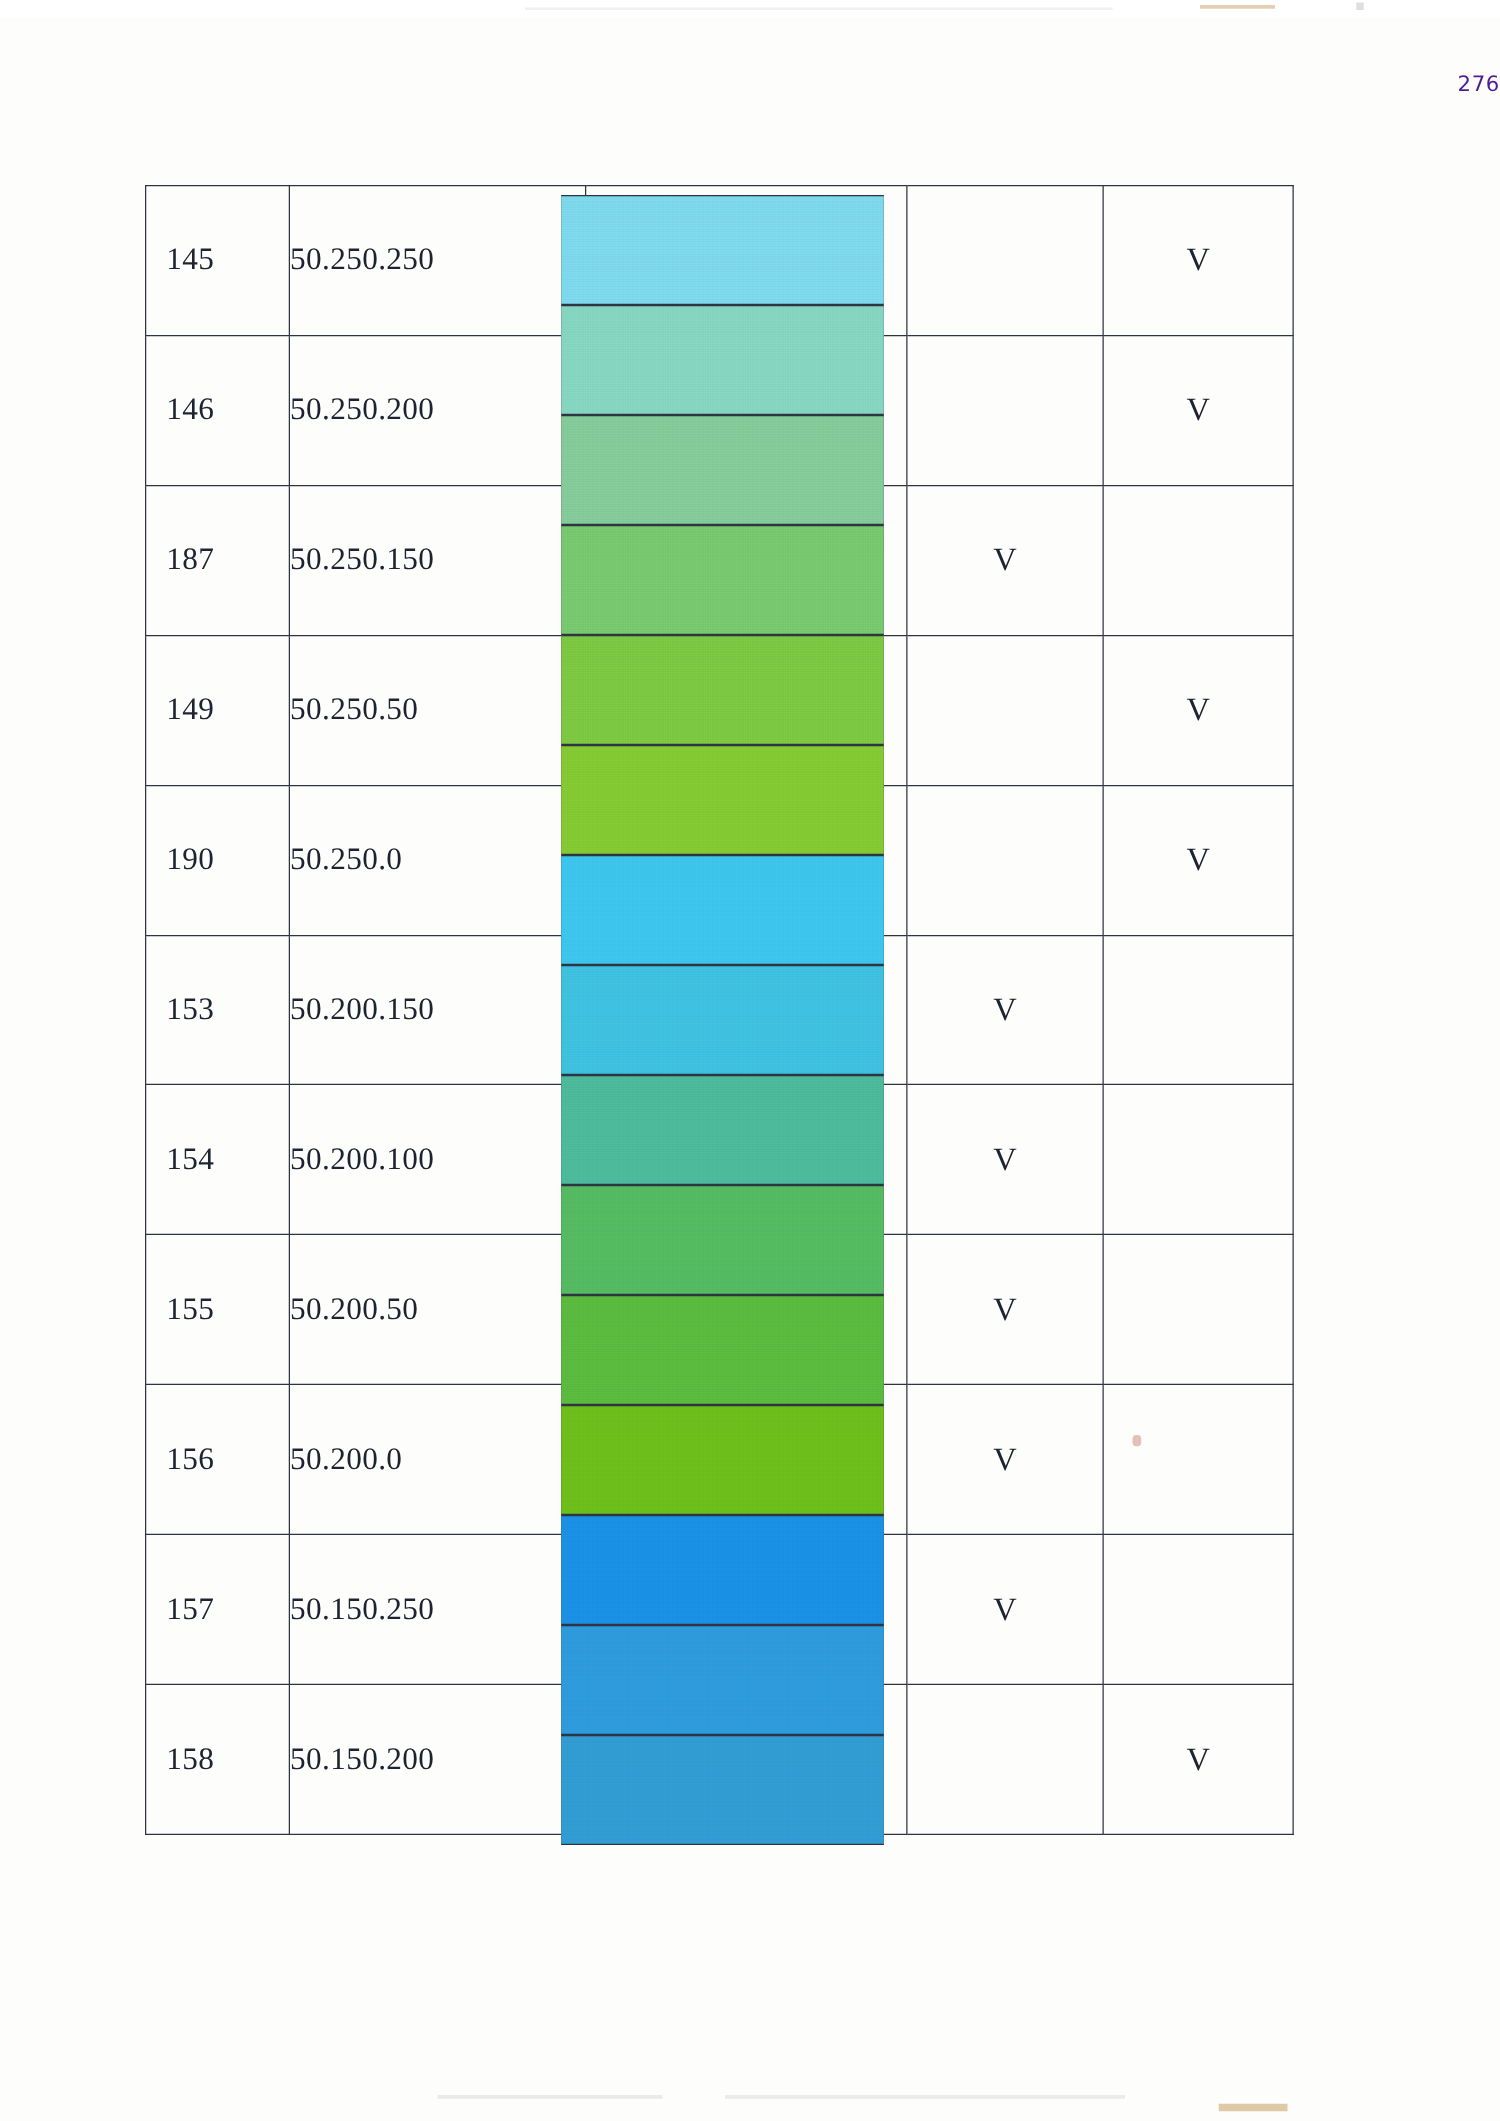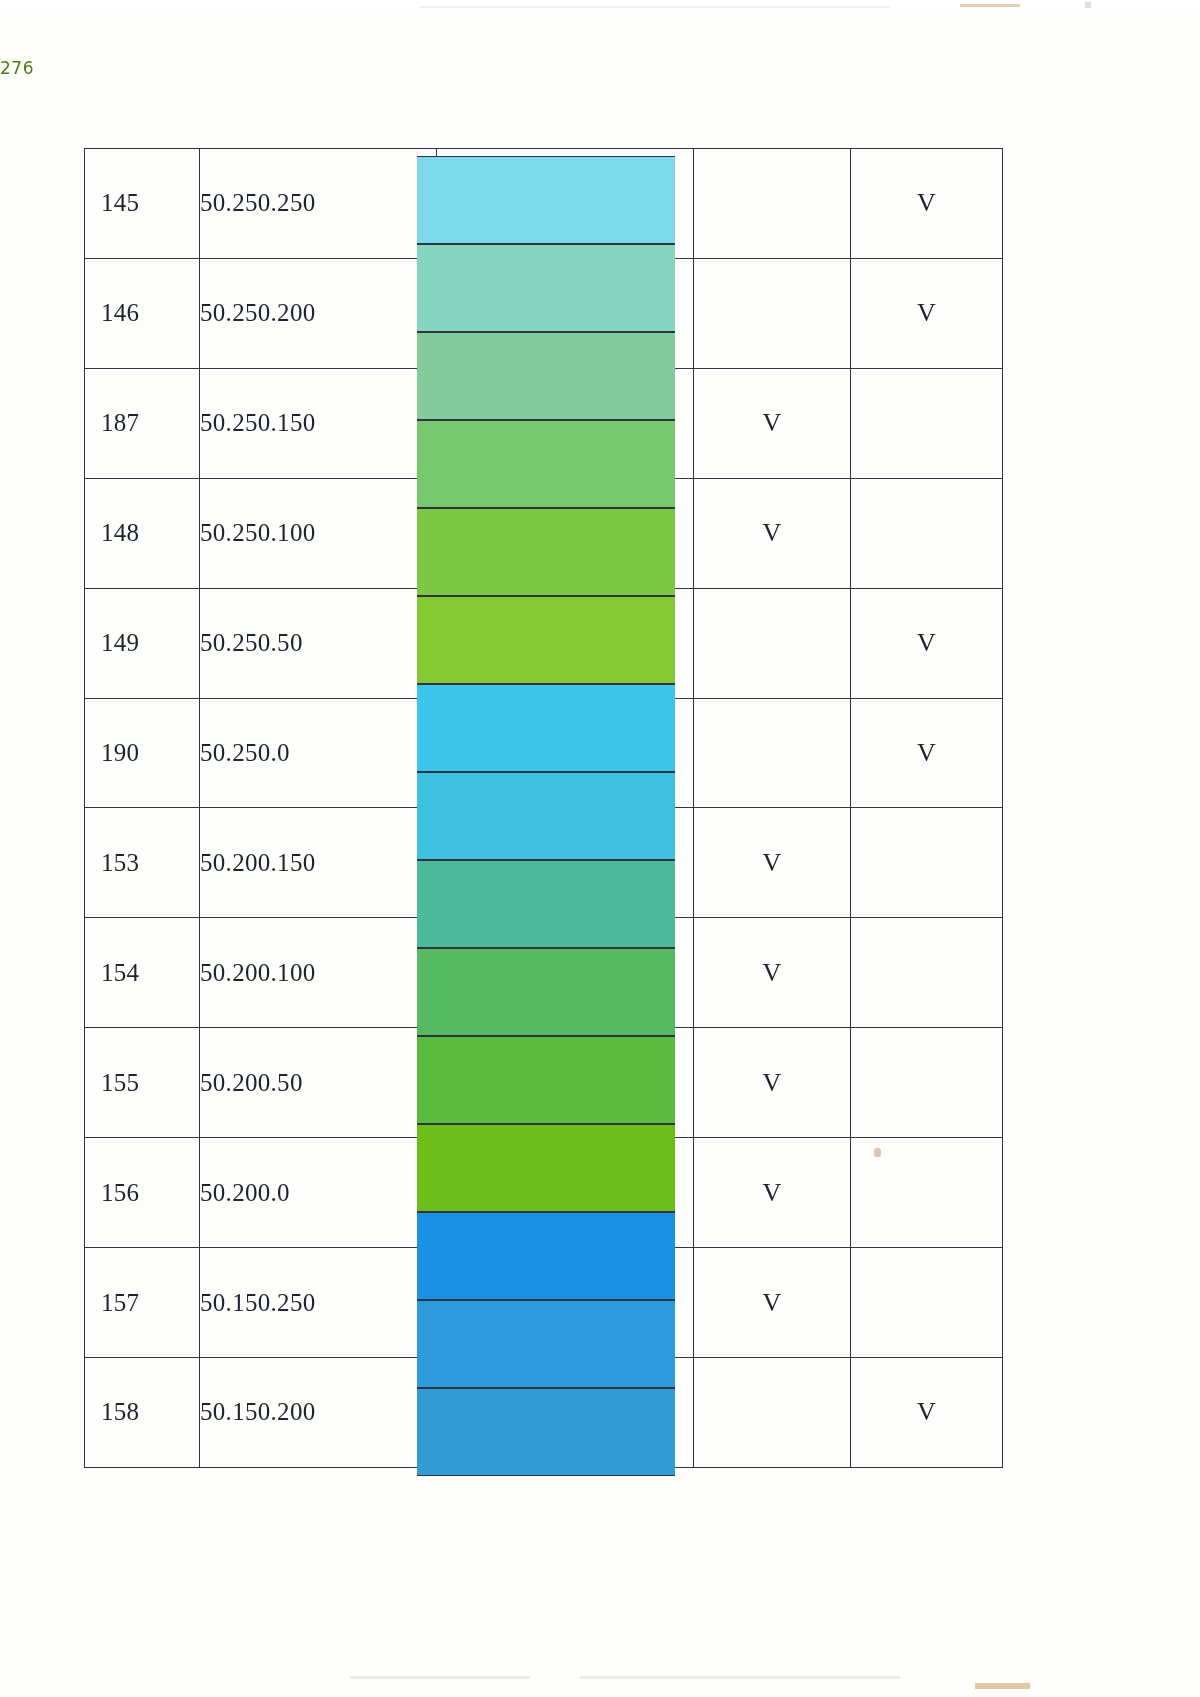"276" .page-number { color: #4d7c0f -> #4c1d95; text-align: left -> right }
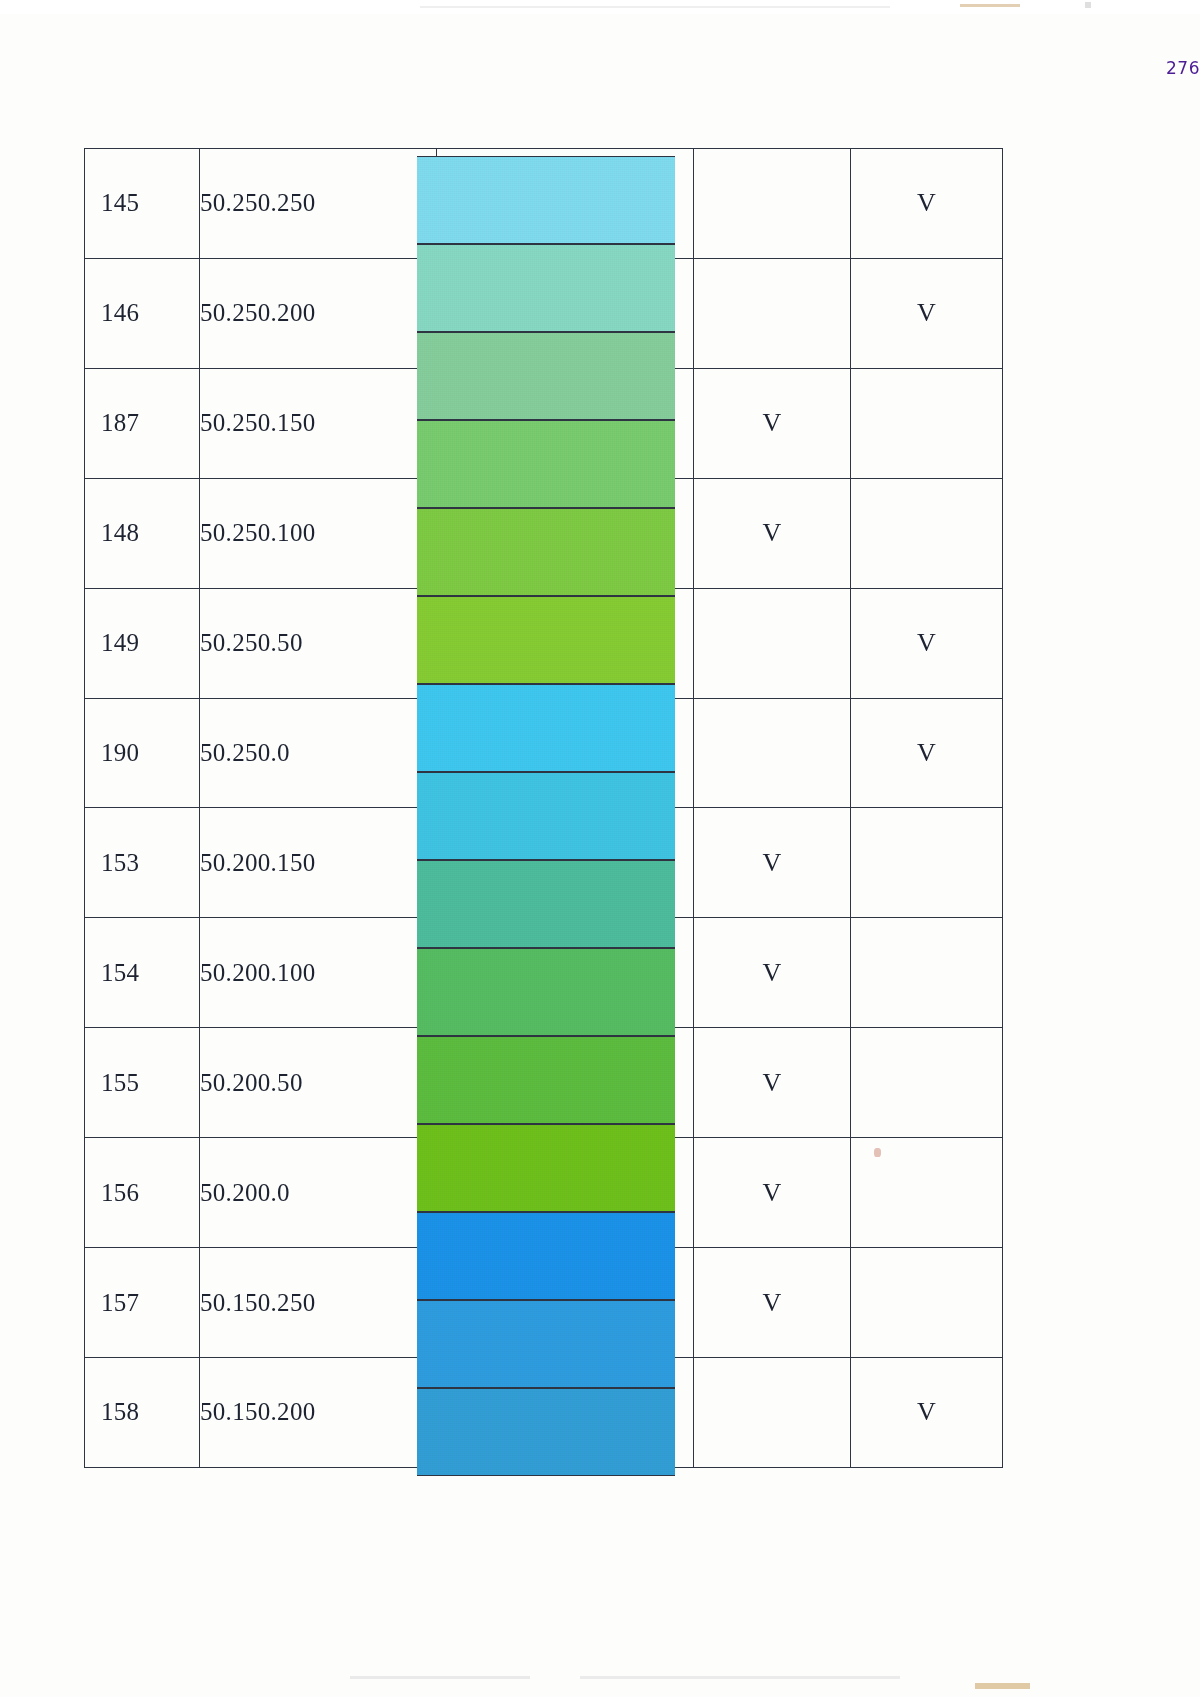"145" .table-wrap { left: 84px -> 116px }
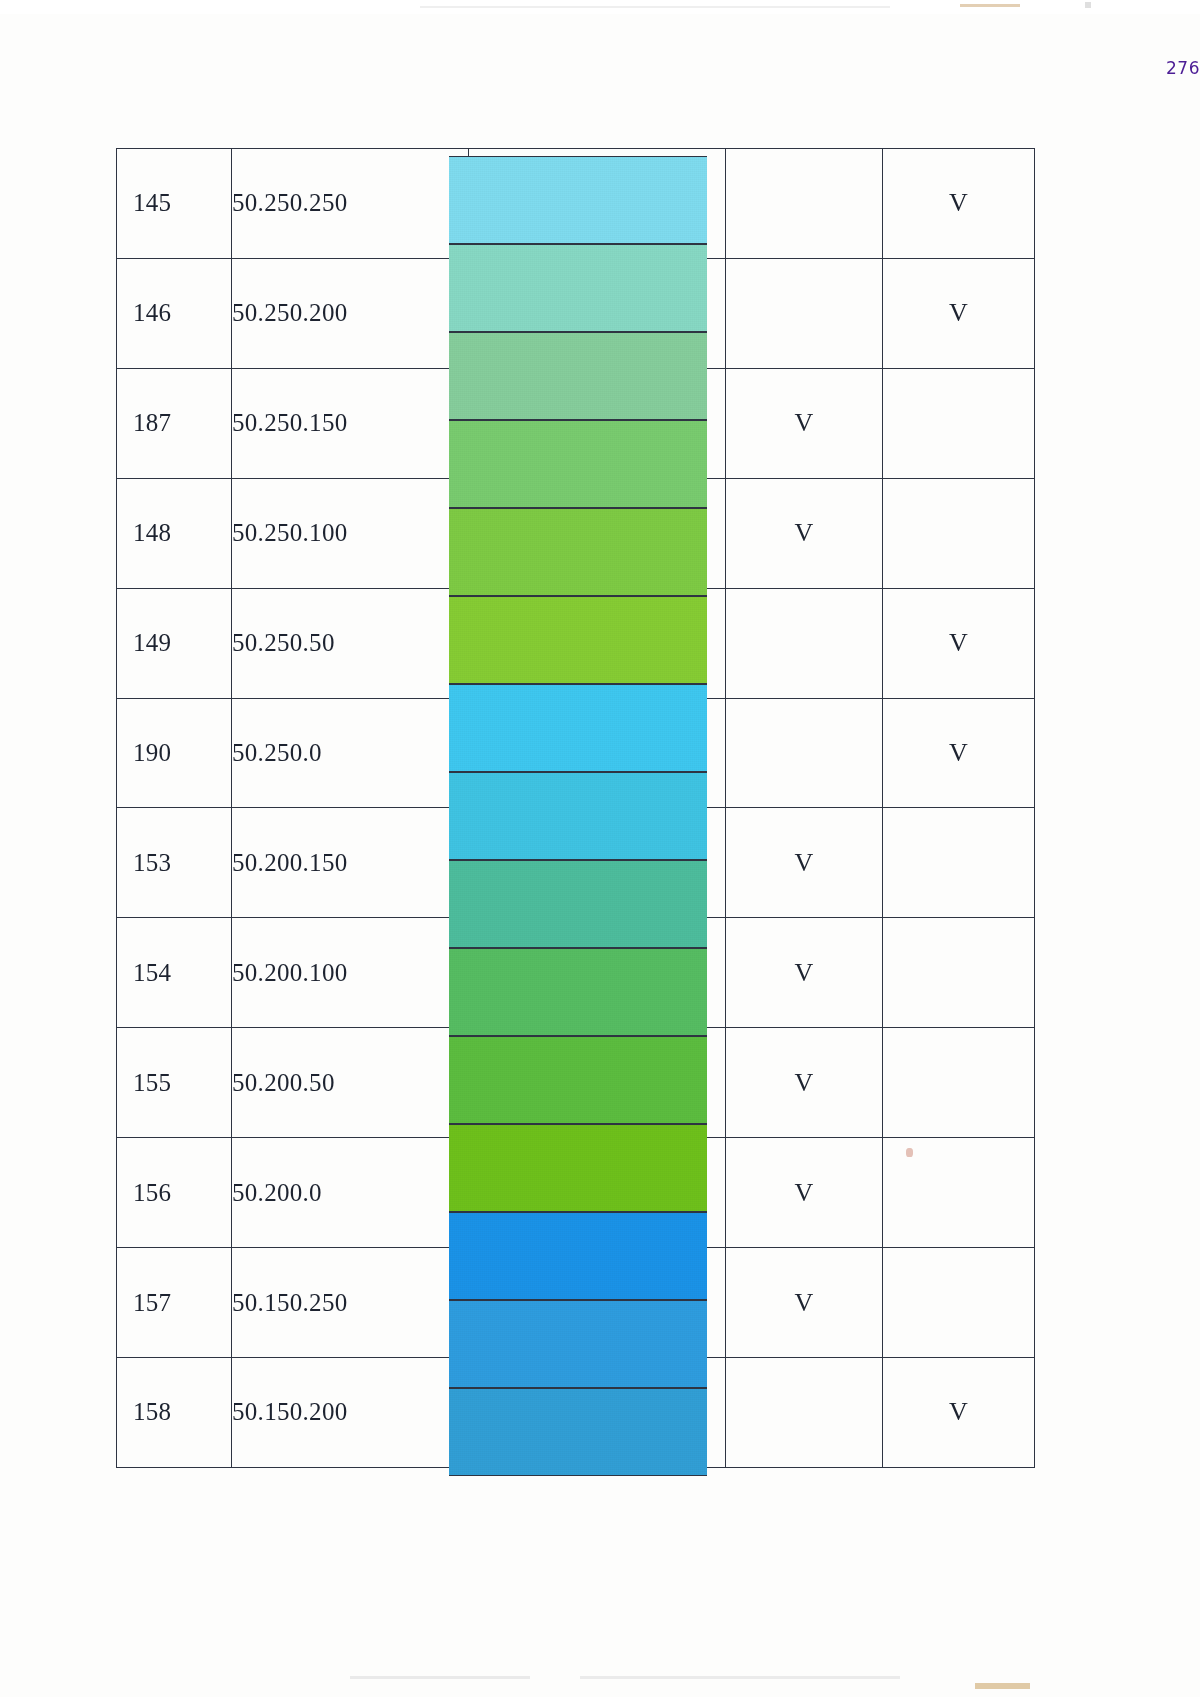"148" tr { html: <tr> <td> <span>148</span> </td> <td> <span>50.250.100</span> </td> <td></td> <td> <span>V</span> </td> <td> <span></span> </td> </tr> -> none }
